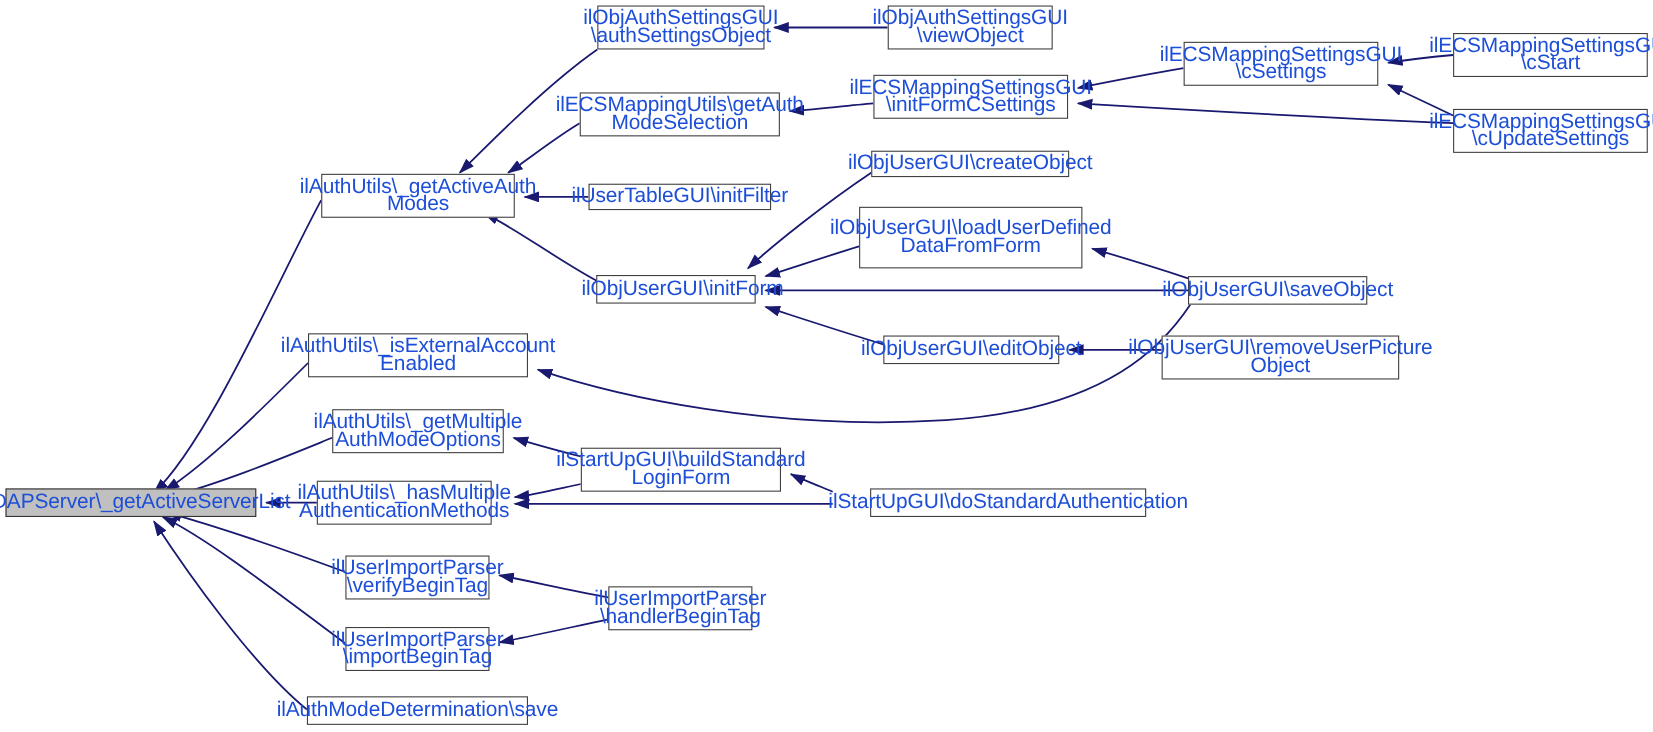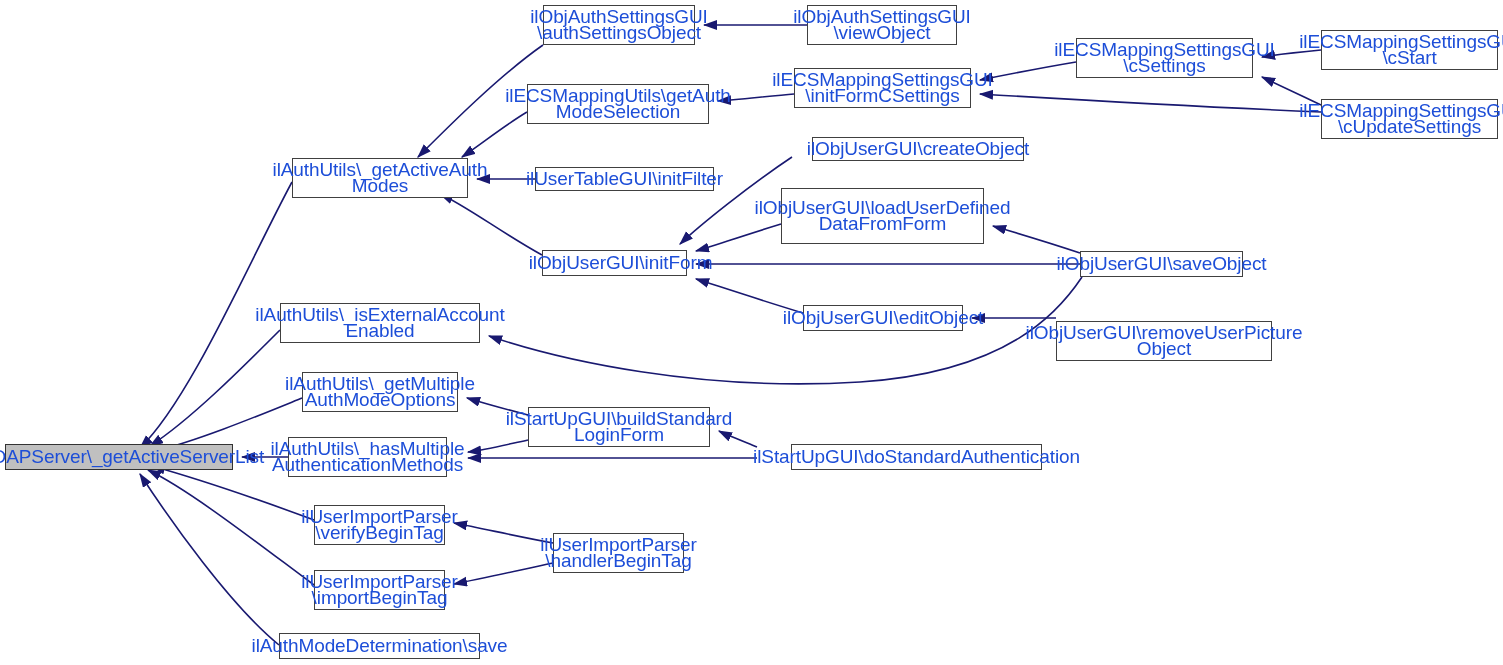"ilObjUserGUI\createObject" div.node { margin-left: 20px -> none; width: 212px -> 180px }
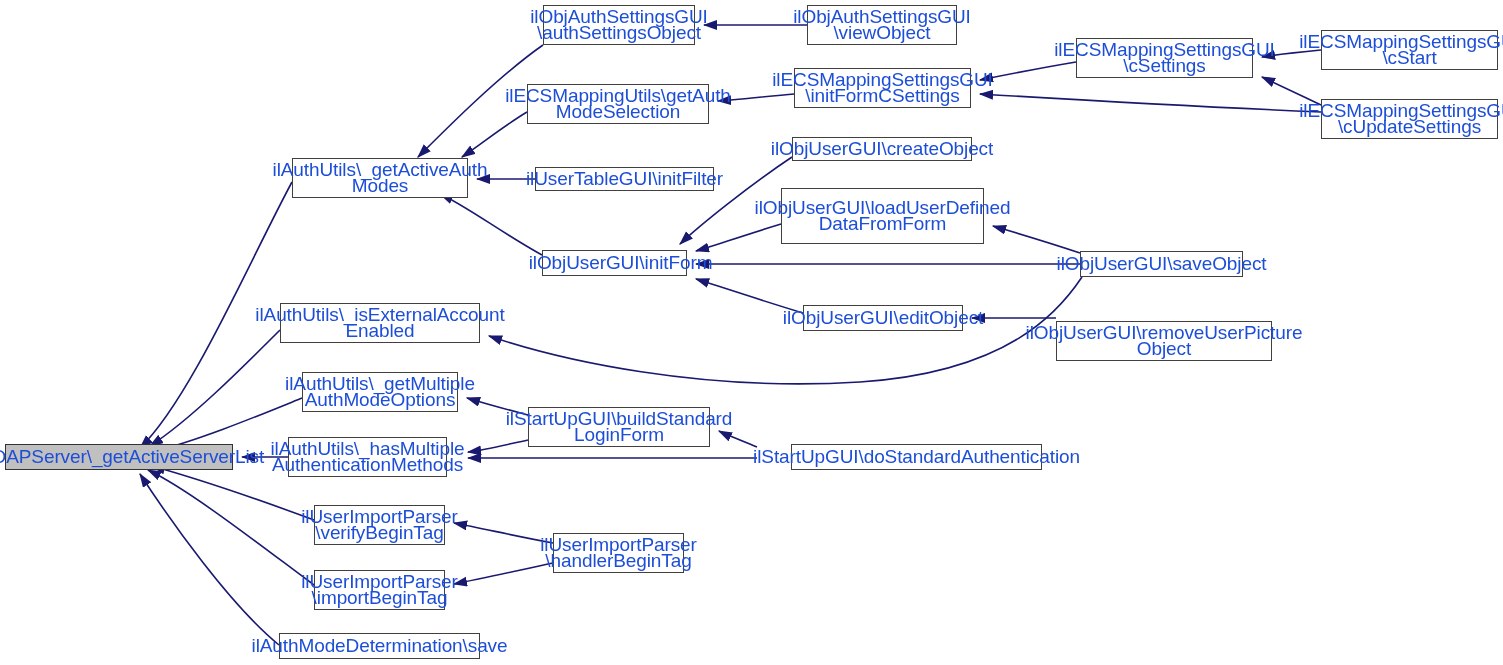"ilUserTableGUI\initFilter" div.node { width: 179px -> 166px }
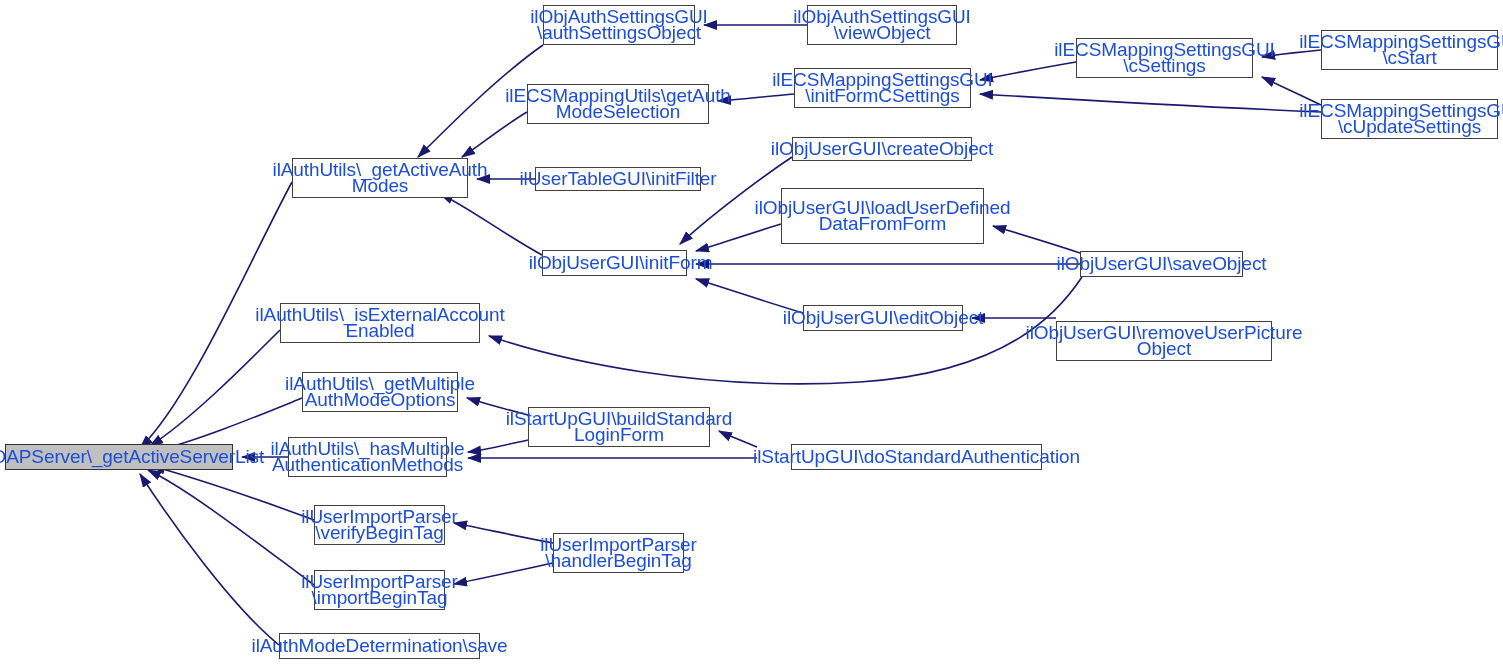"ilObjUserGUI\removeUserPicture" div.node { margin-top: 16px -> none }
